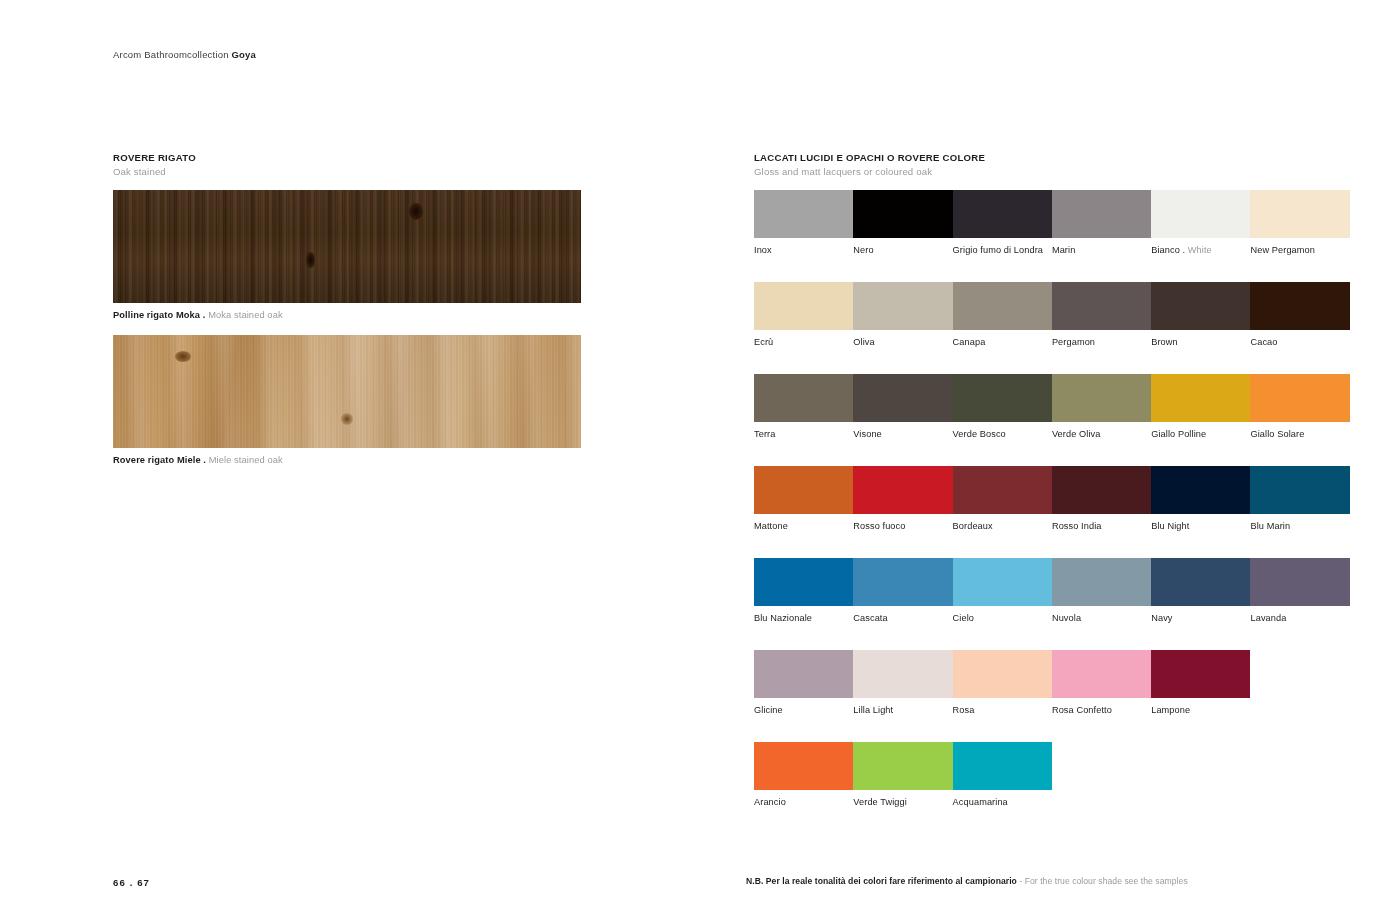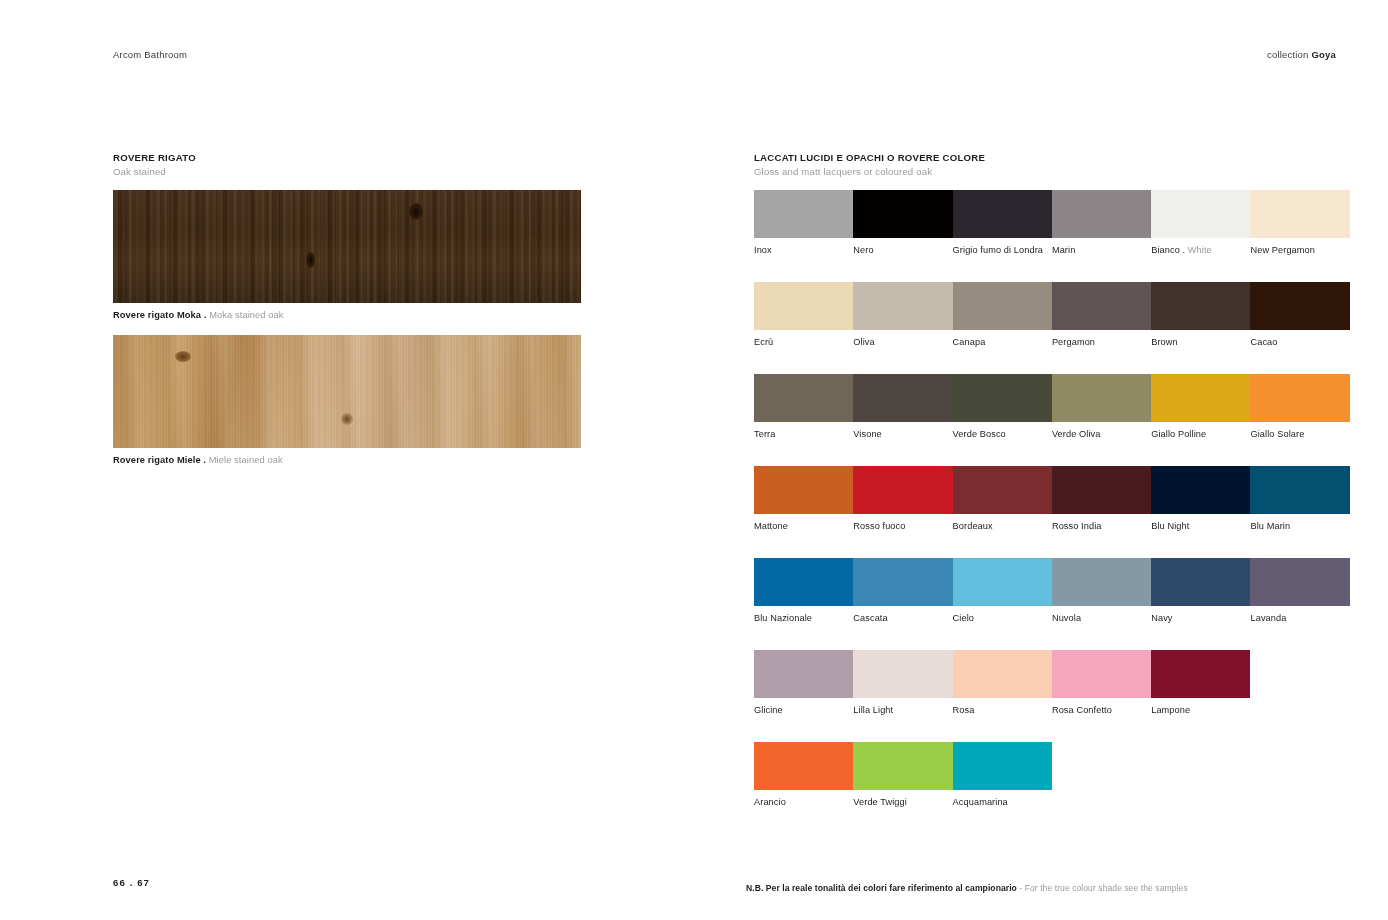"Arcom Bathroom" .page-header { justify-content: space-between -> flex-start }
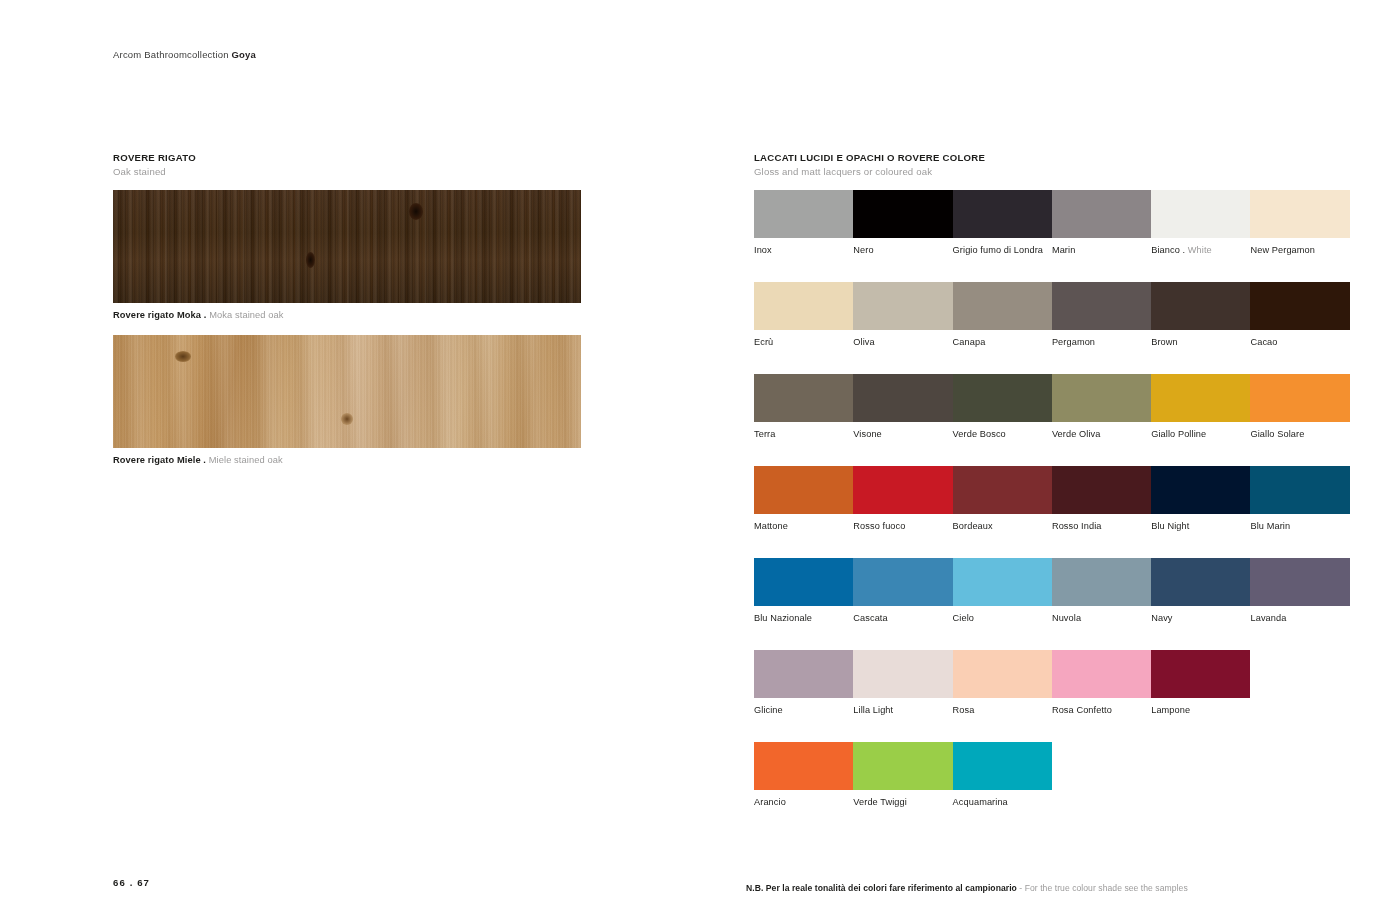"Rovere rigato Moka ." span.it { text: Rovere -> Polline }
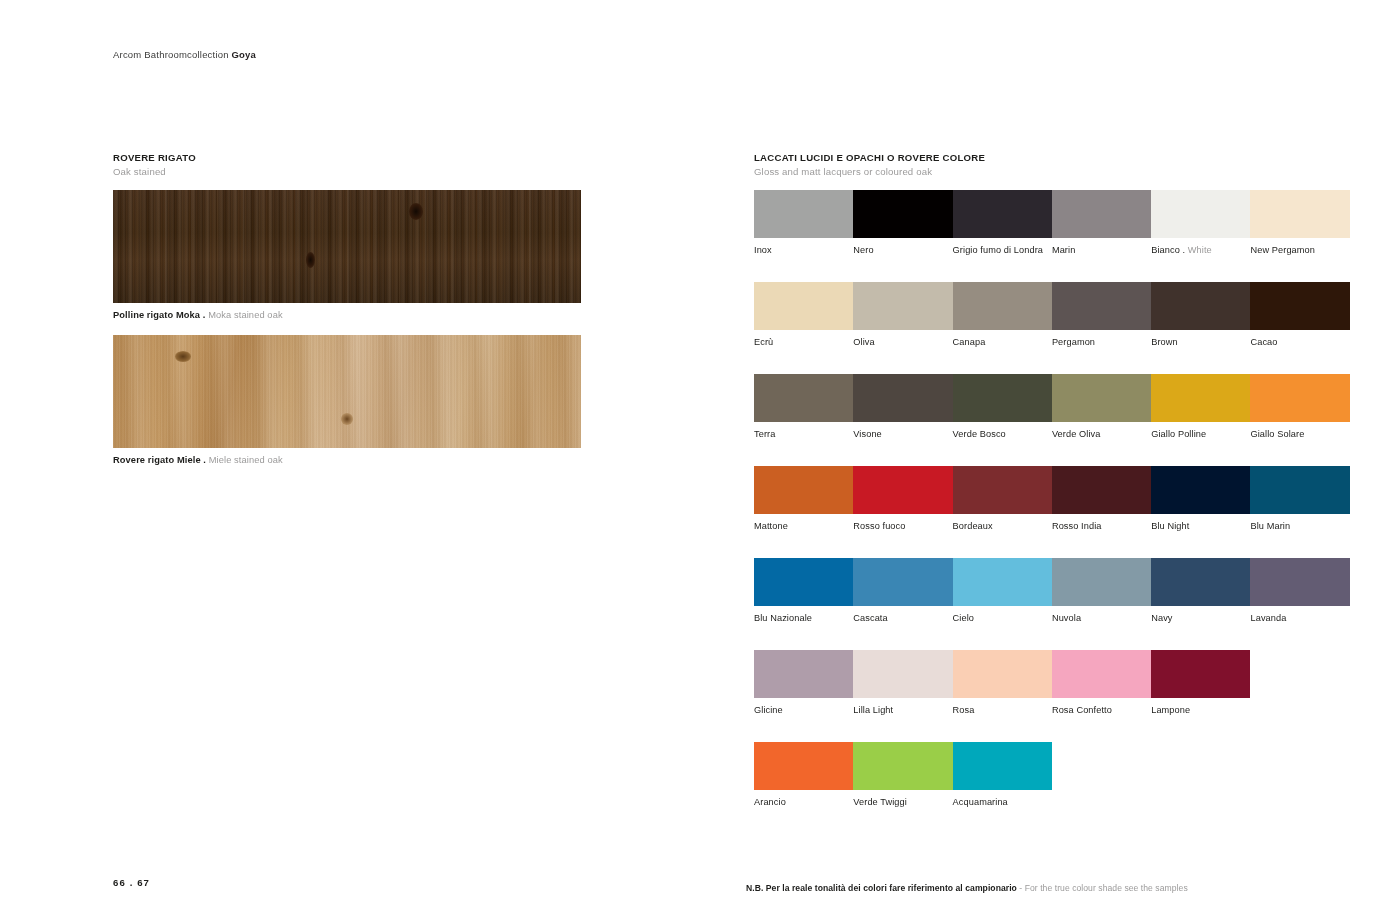"N.B. Per la reale tonalità" .footer-note { bottom: 26px -> 33px }
